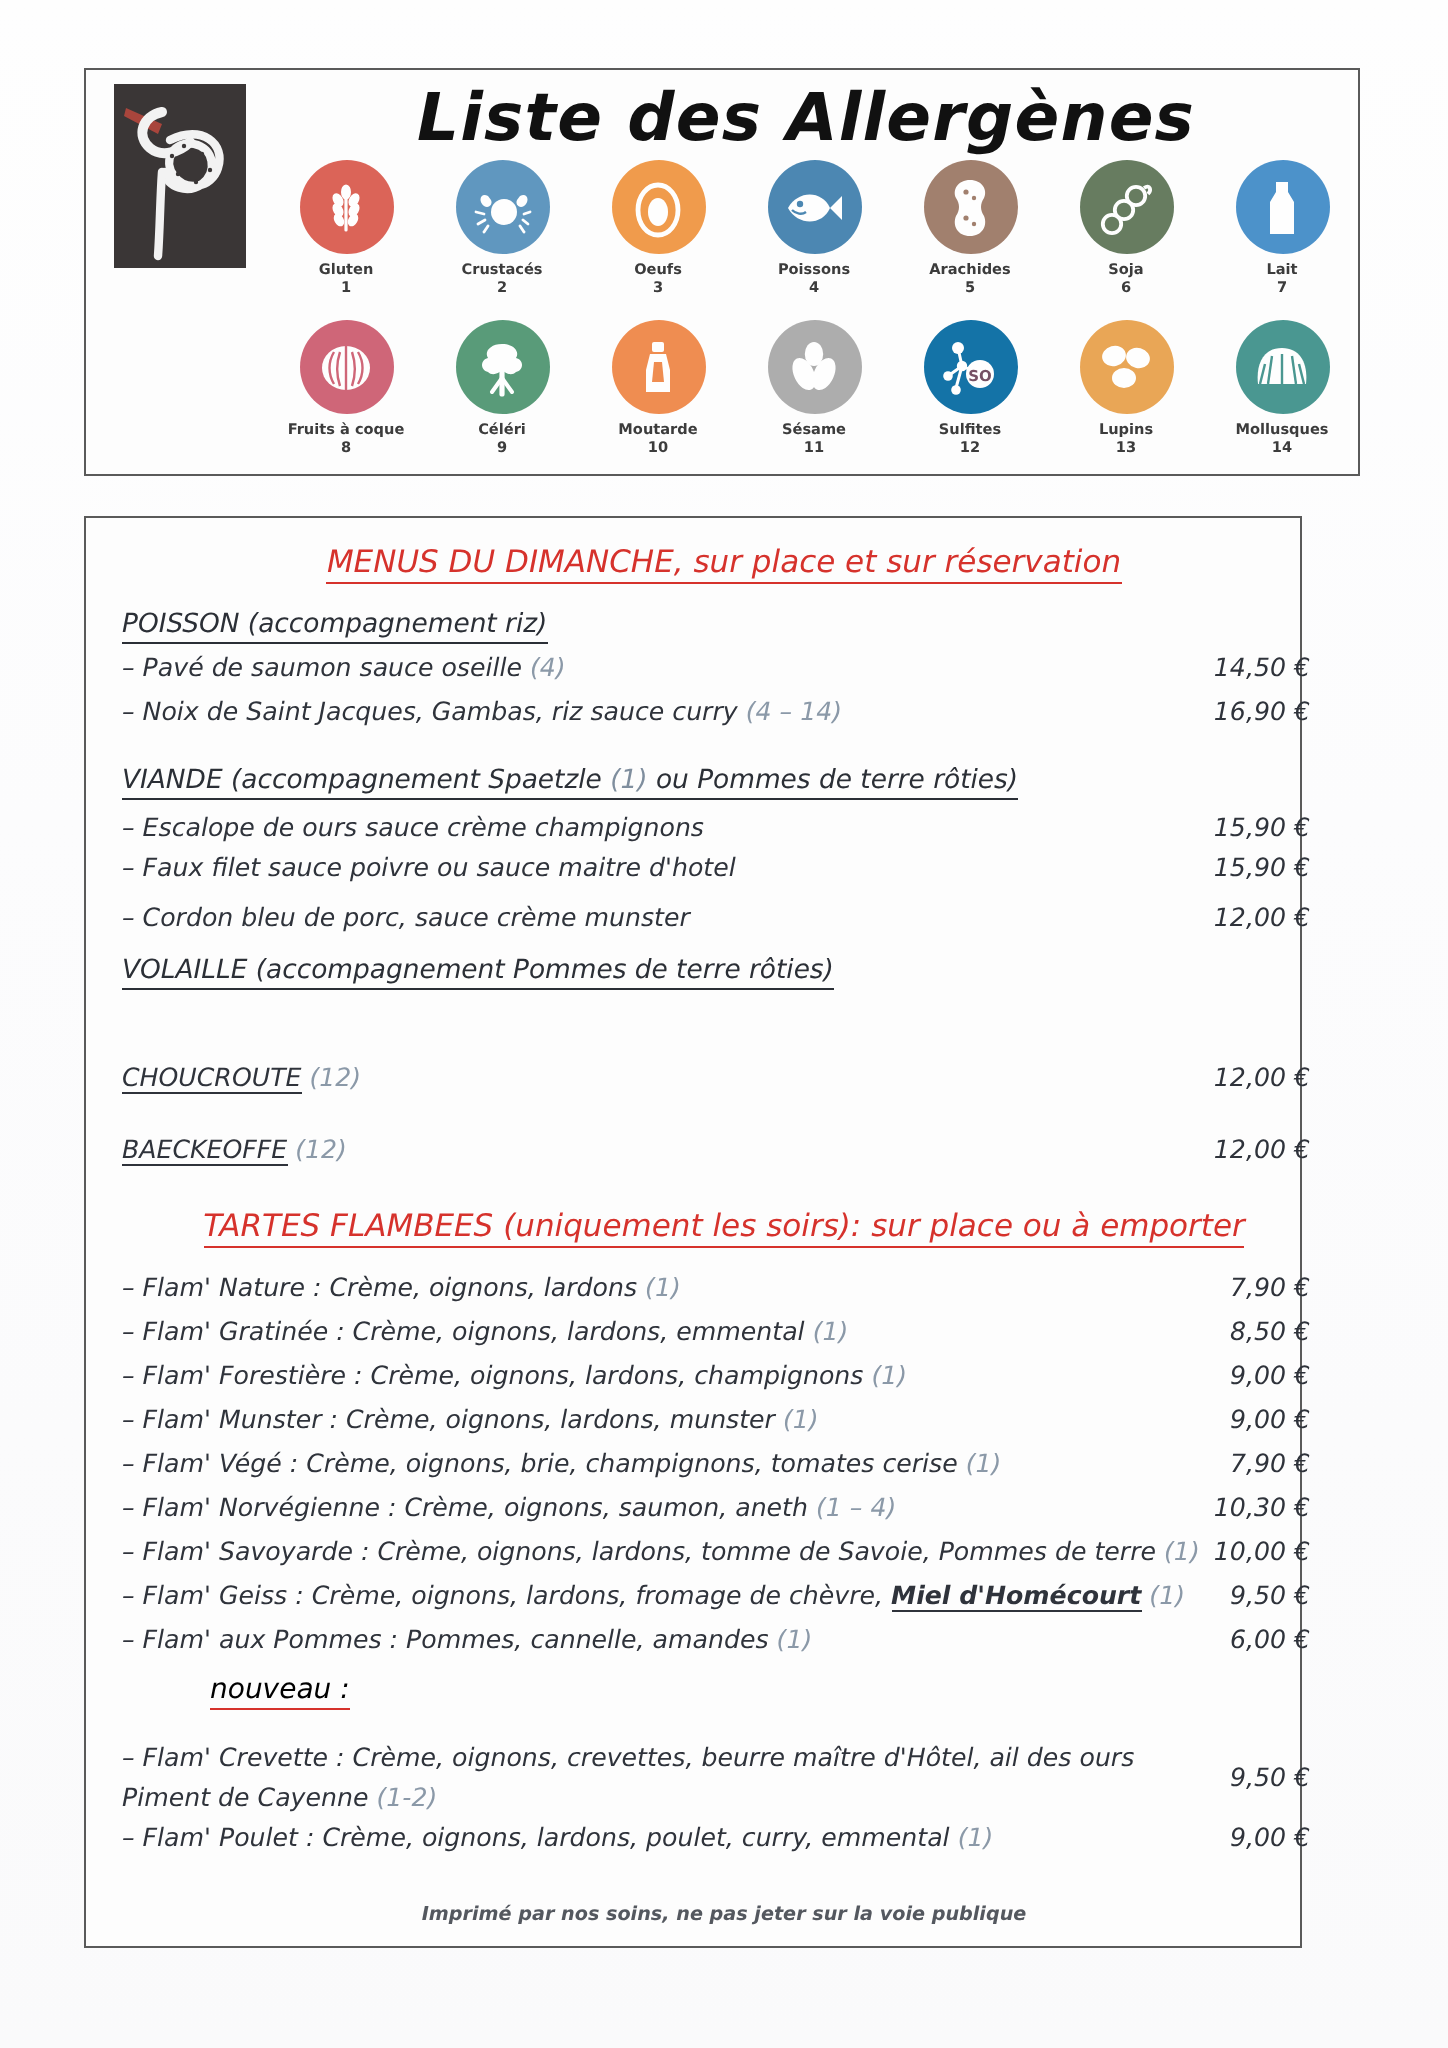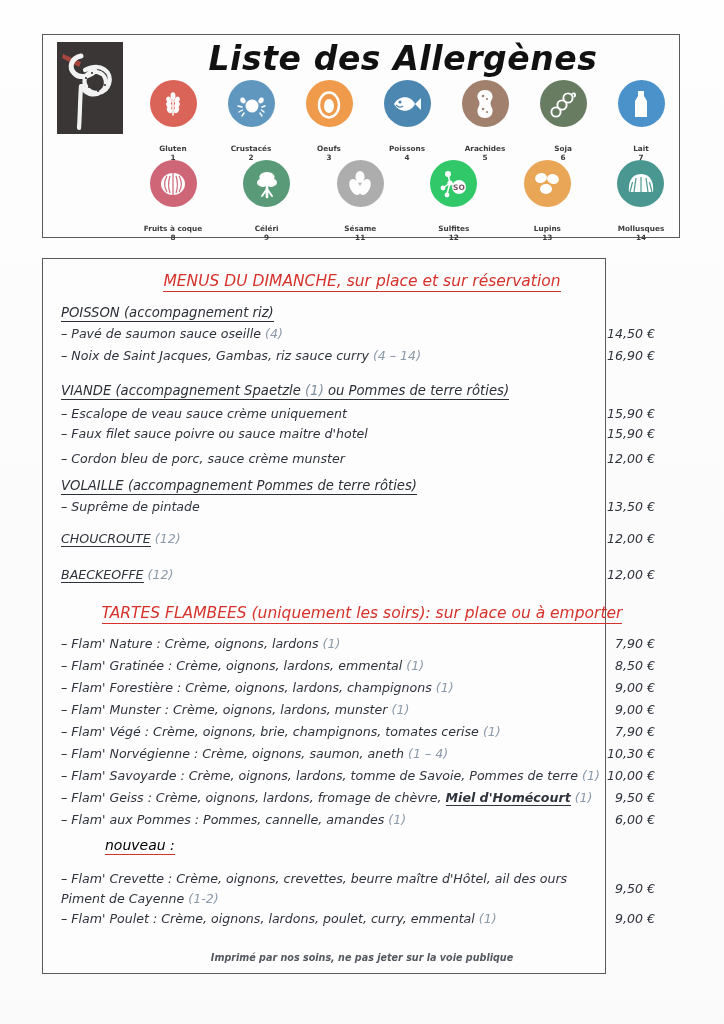"Gluten" .allergen .a-label { margin-top: 17px -> 3px }
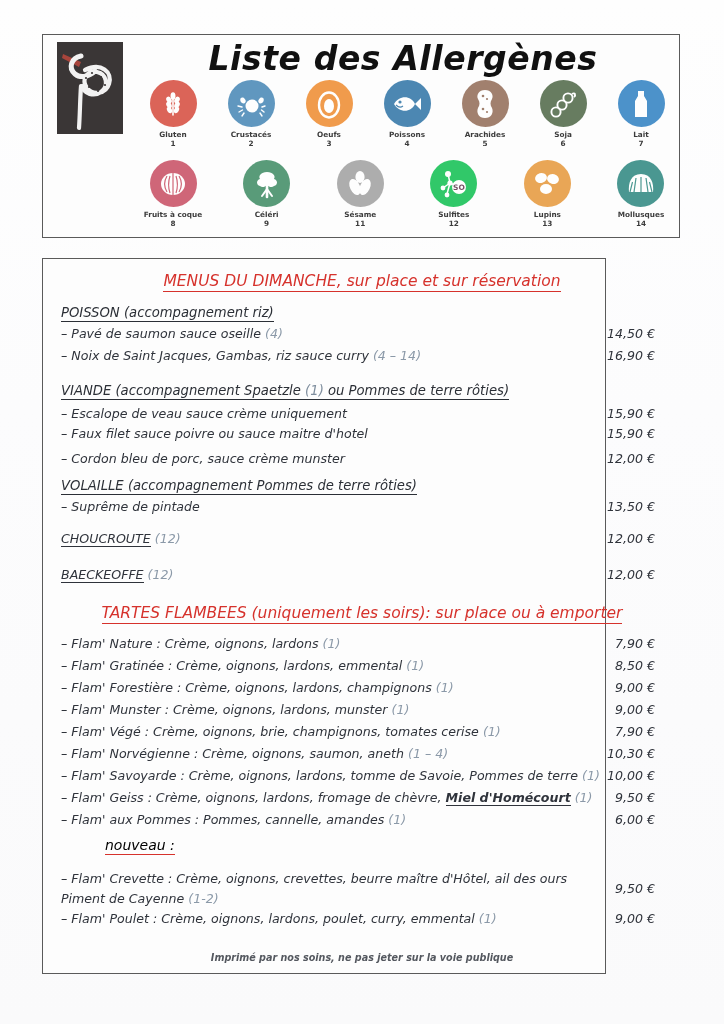"SO" div.disc { background: #22c55e -> #0369a1 }
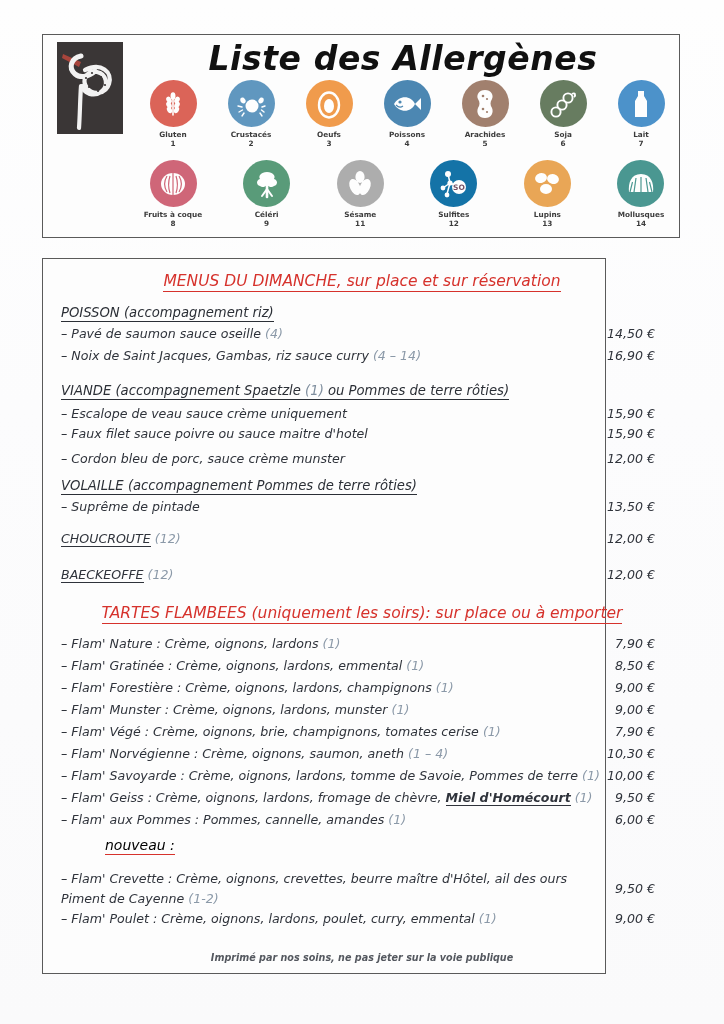"Moutarde" div.allergen { html: none -> <div> <div> <svg> <rect></rect> <path></path> <path></path> </svg> </div> <div>Moutarde</div> <div>10</div> </div> }
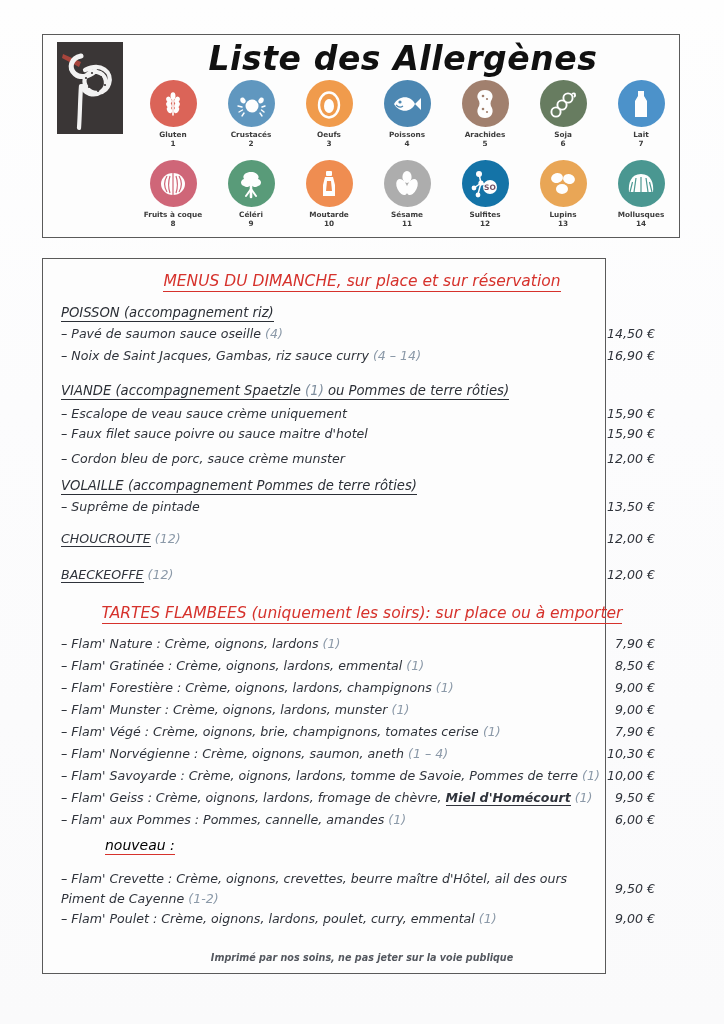"MENUS DU DIMANCHE, sur place" #menu-box { width: 564px -> 609px }
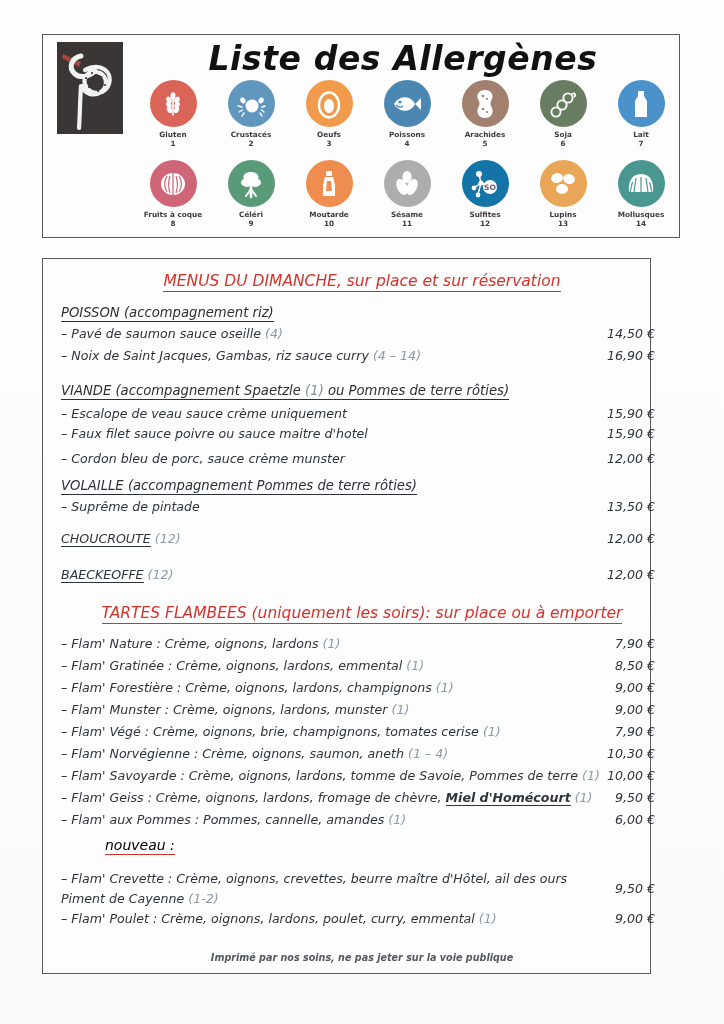"– Escalope de veau sauce" span.desc { text: veau sauce crème uniquement -> ours sauce crème champignons }
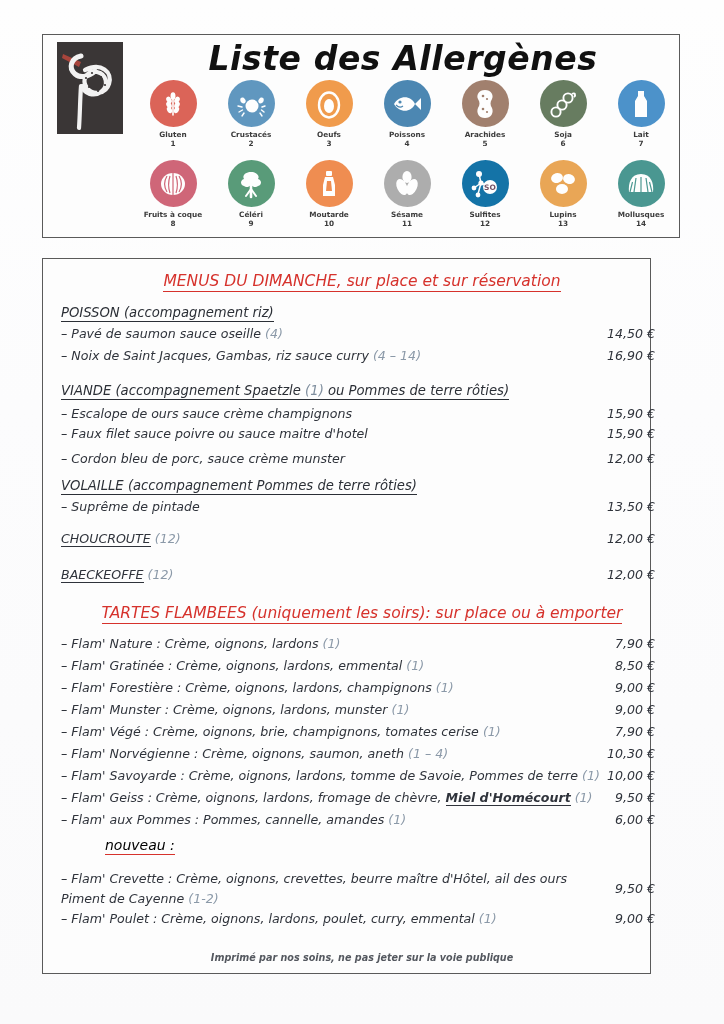"– Suprême de pintade" div.row { html: <div> <span>– Suprême de pintade</span> <span>13,50 €</span> </div> -> none }
